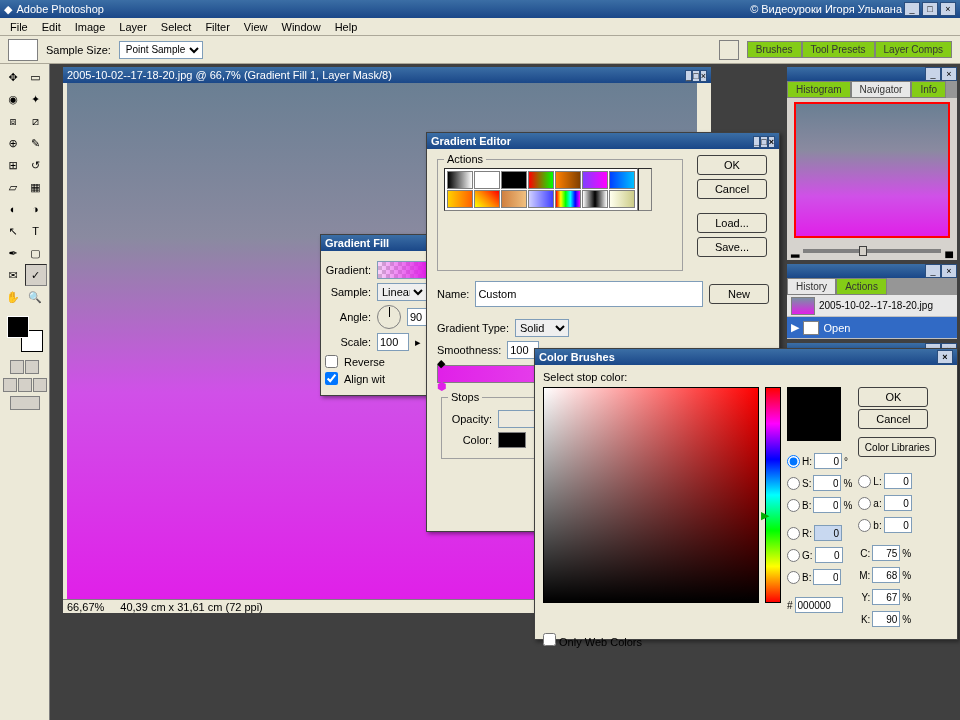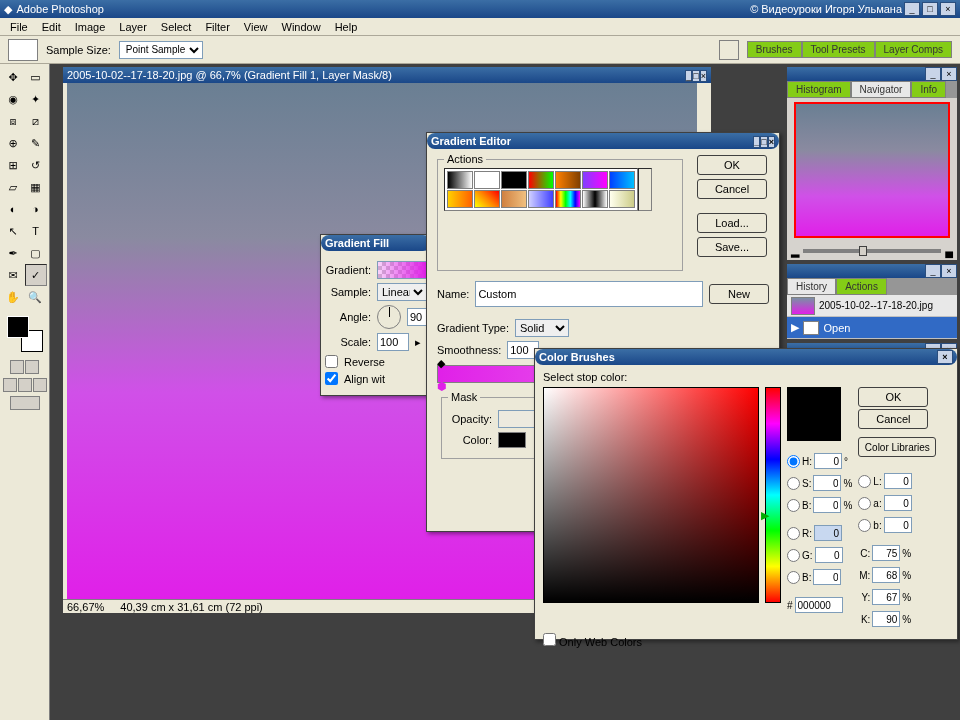"Gradient Editor" .dlgtitle { border-radius: 8px -> none }
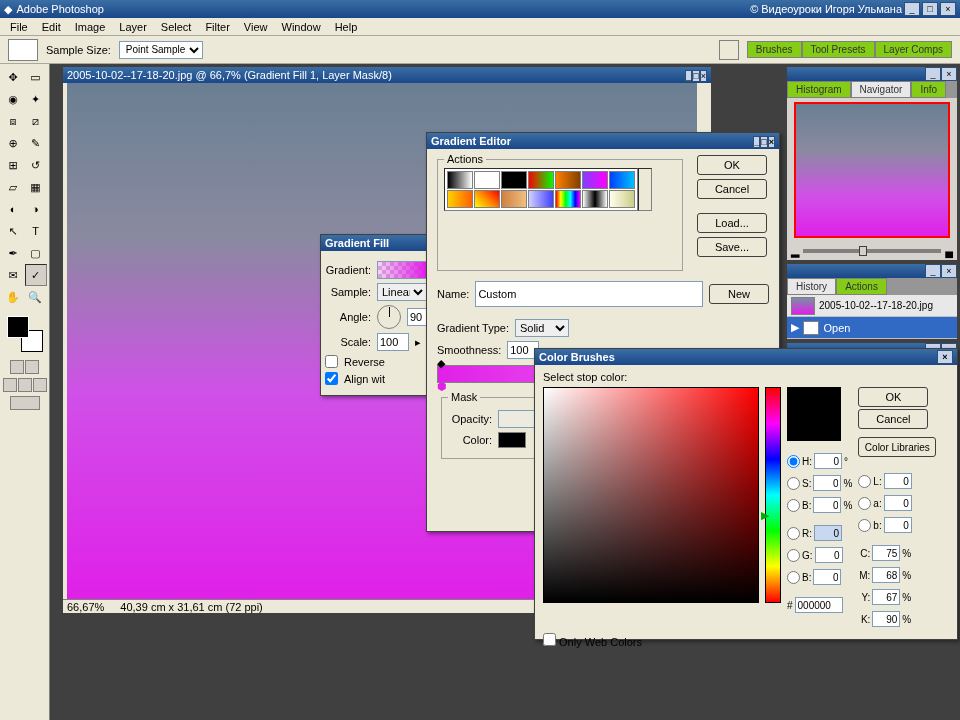"Mask" div.legend { text: Mask -> Stops }
